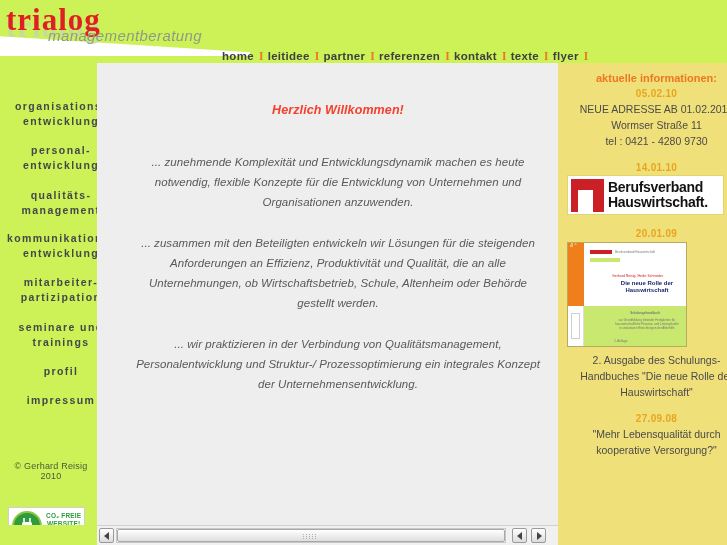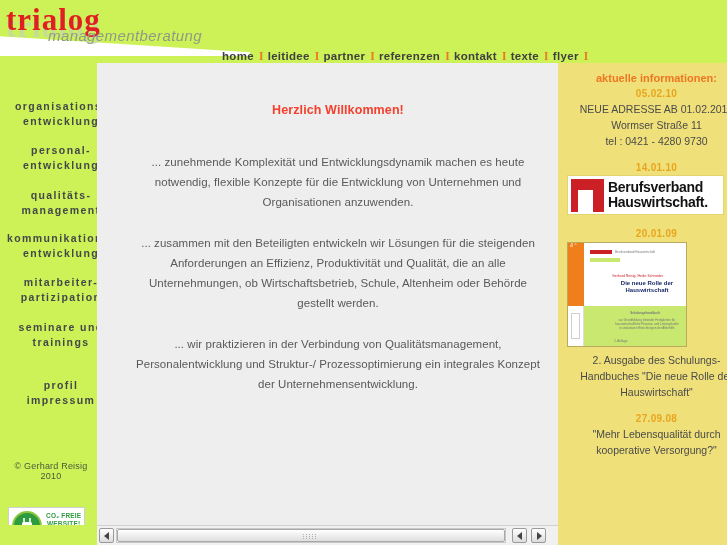"Herzlich Willkommen!" #main .inner { font-style: none -> italic }
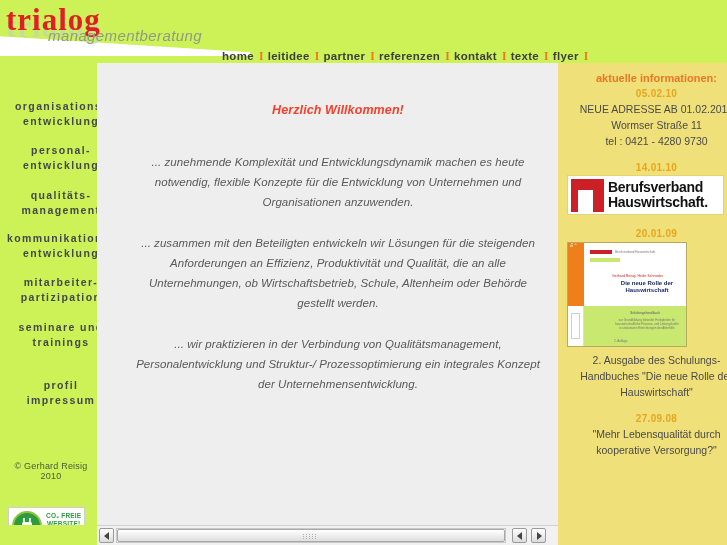"profil" div.side-item { top: 315px -> 301px }
